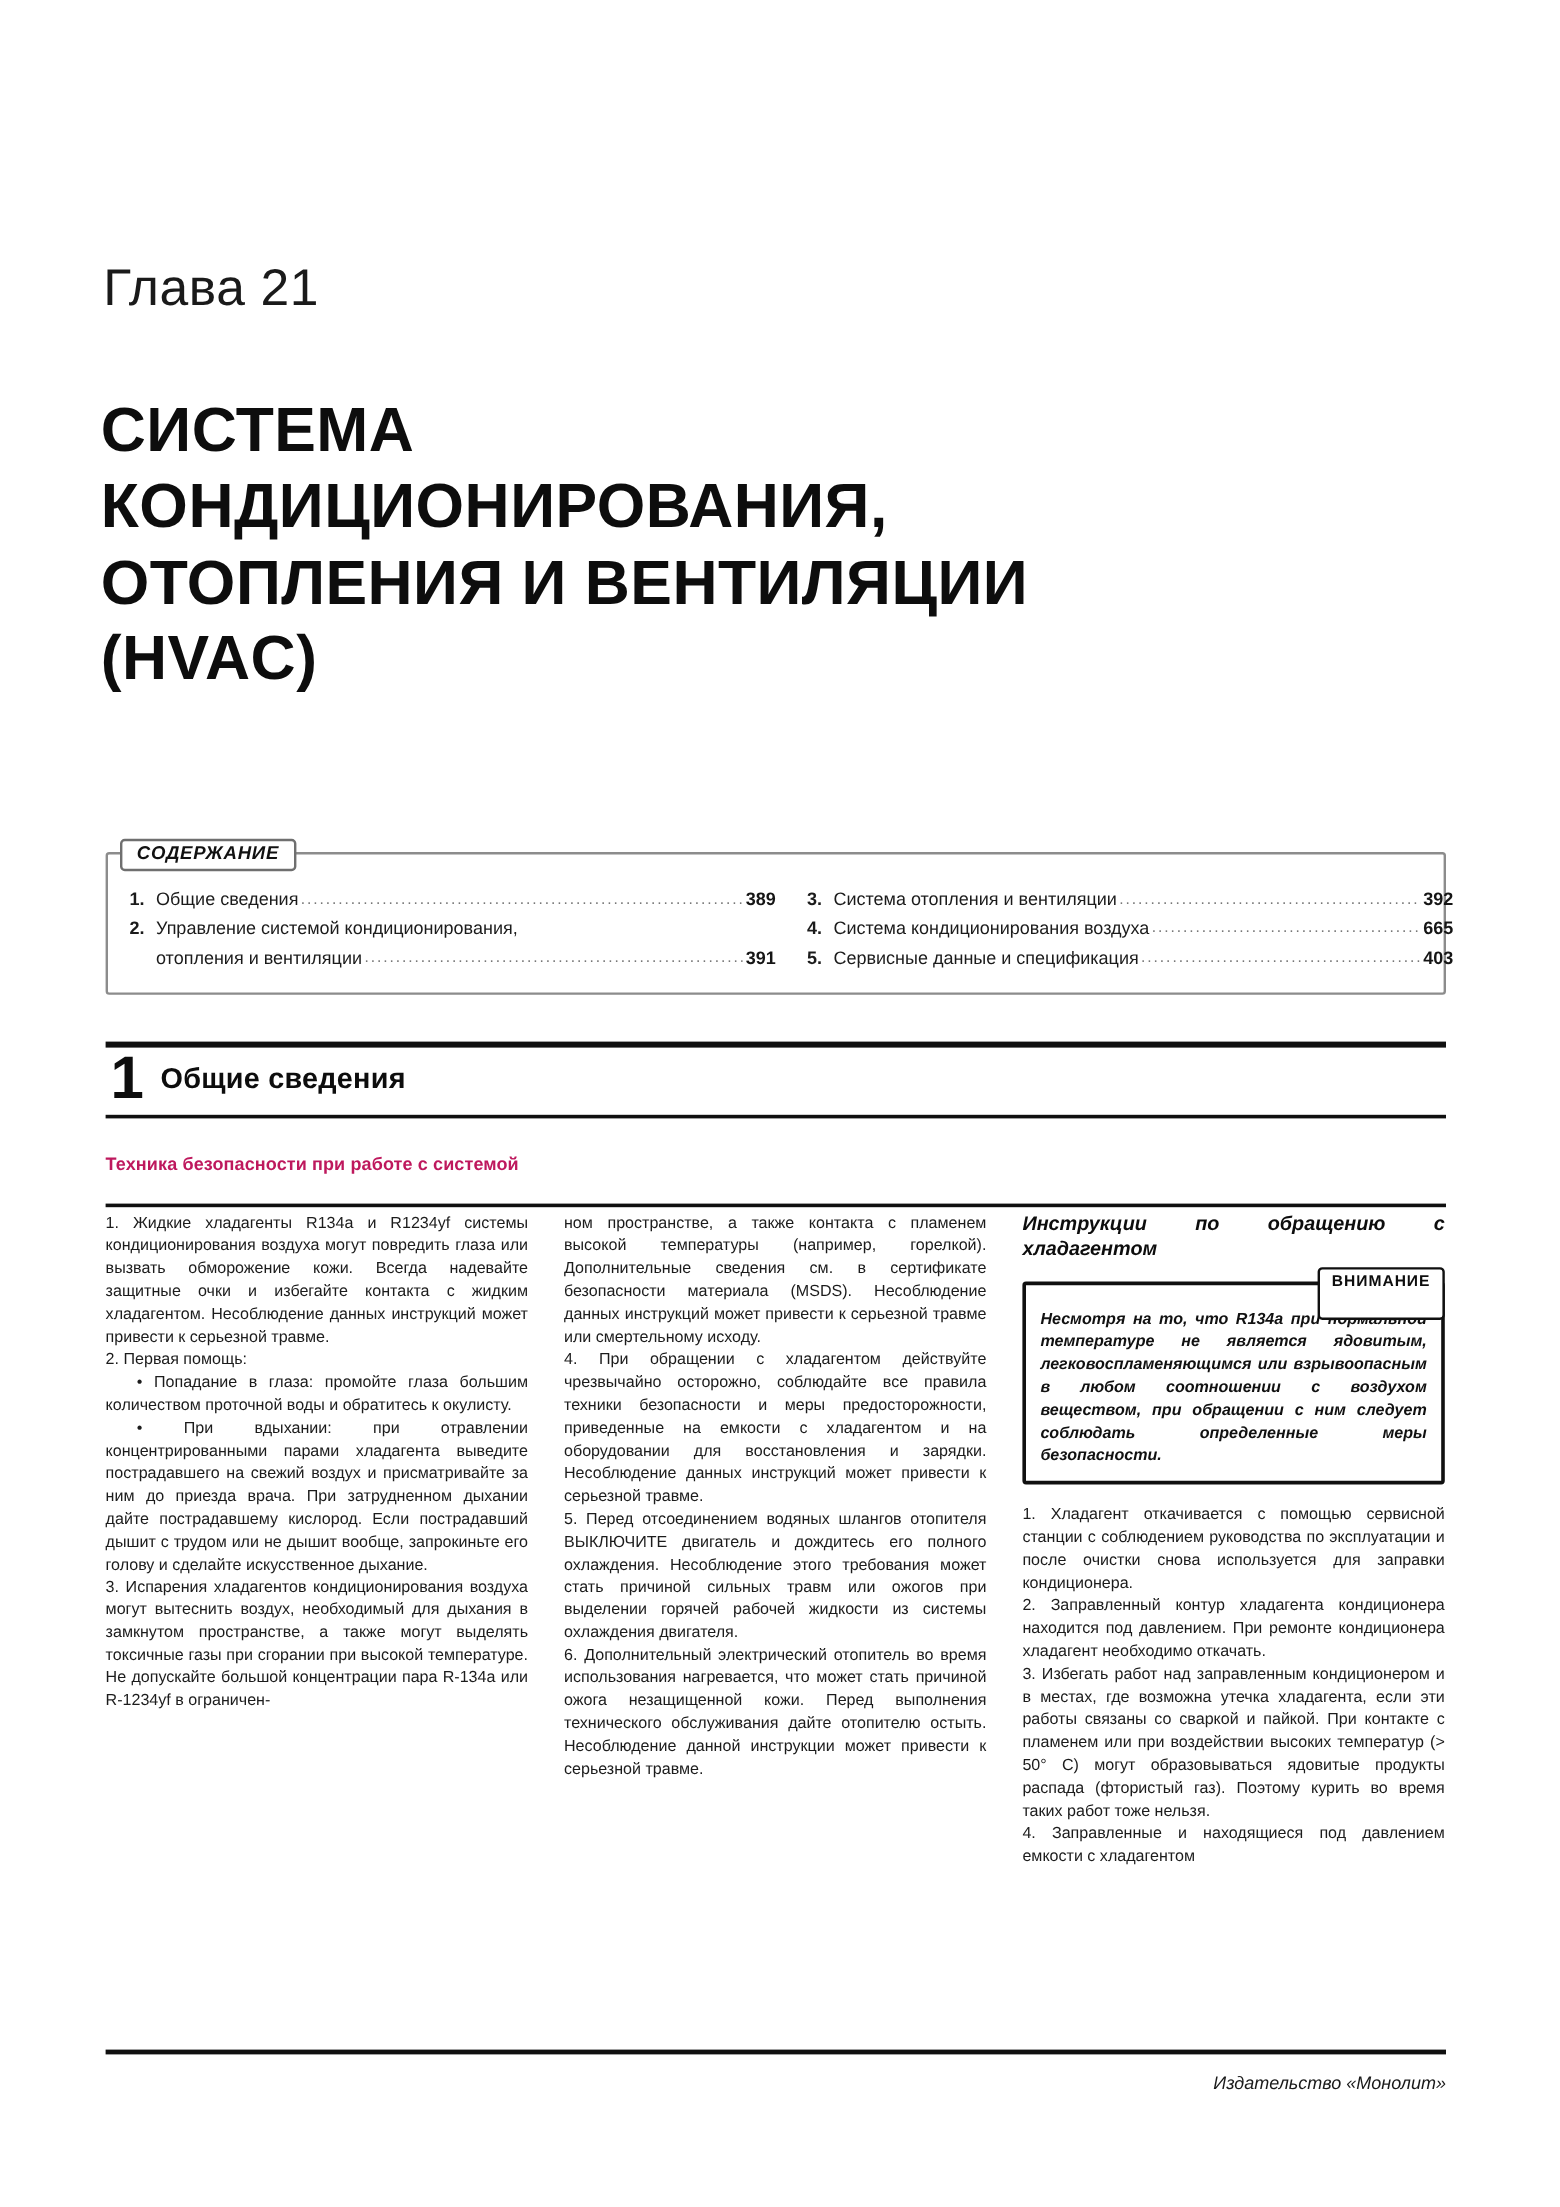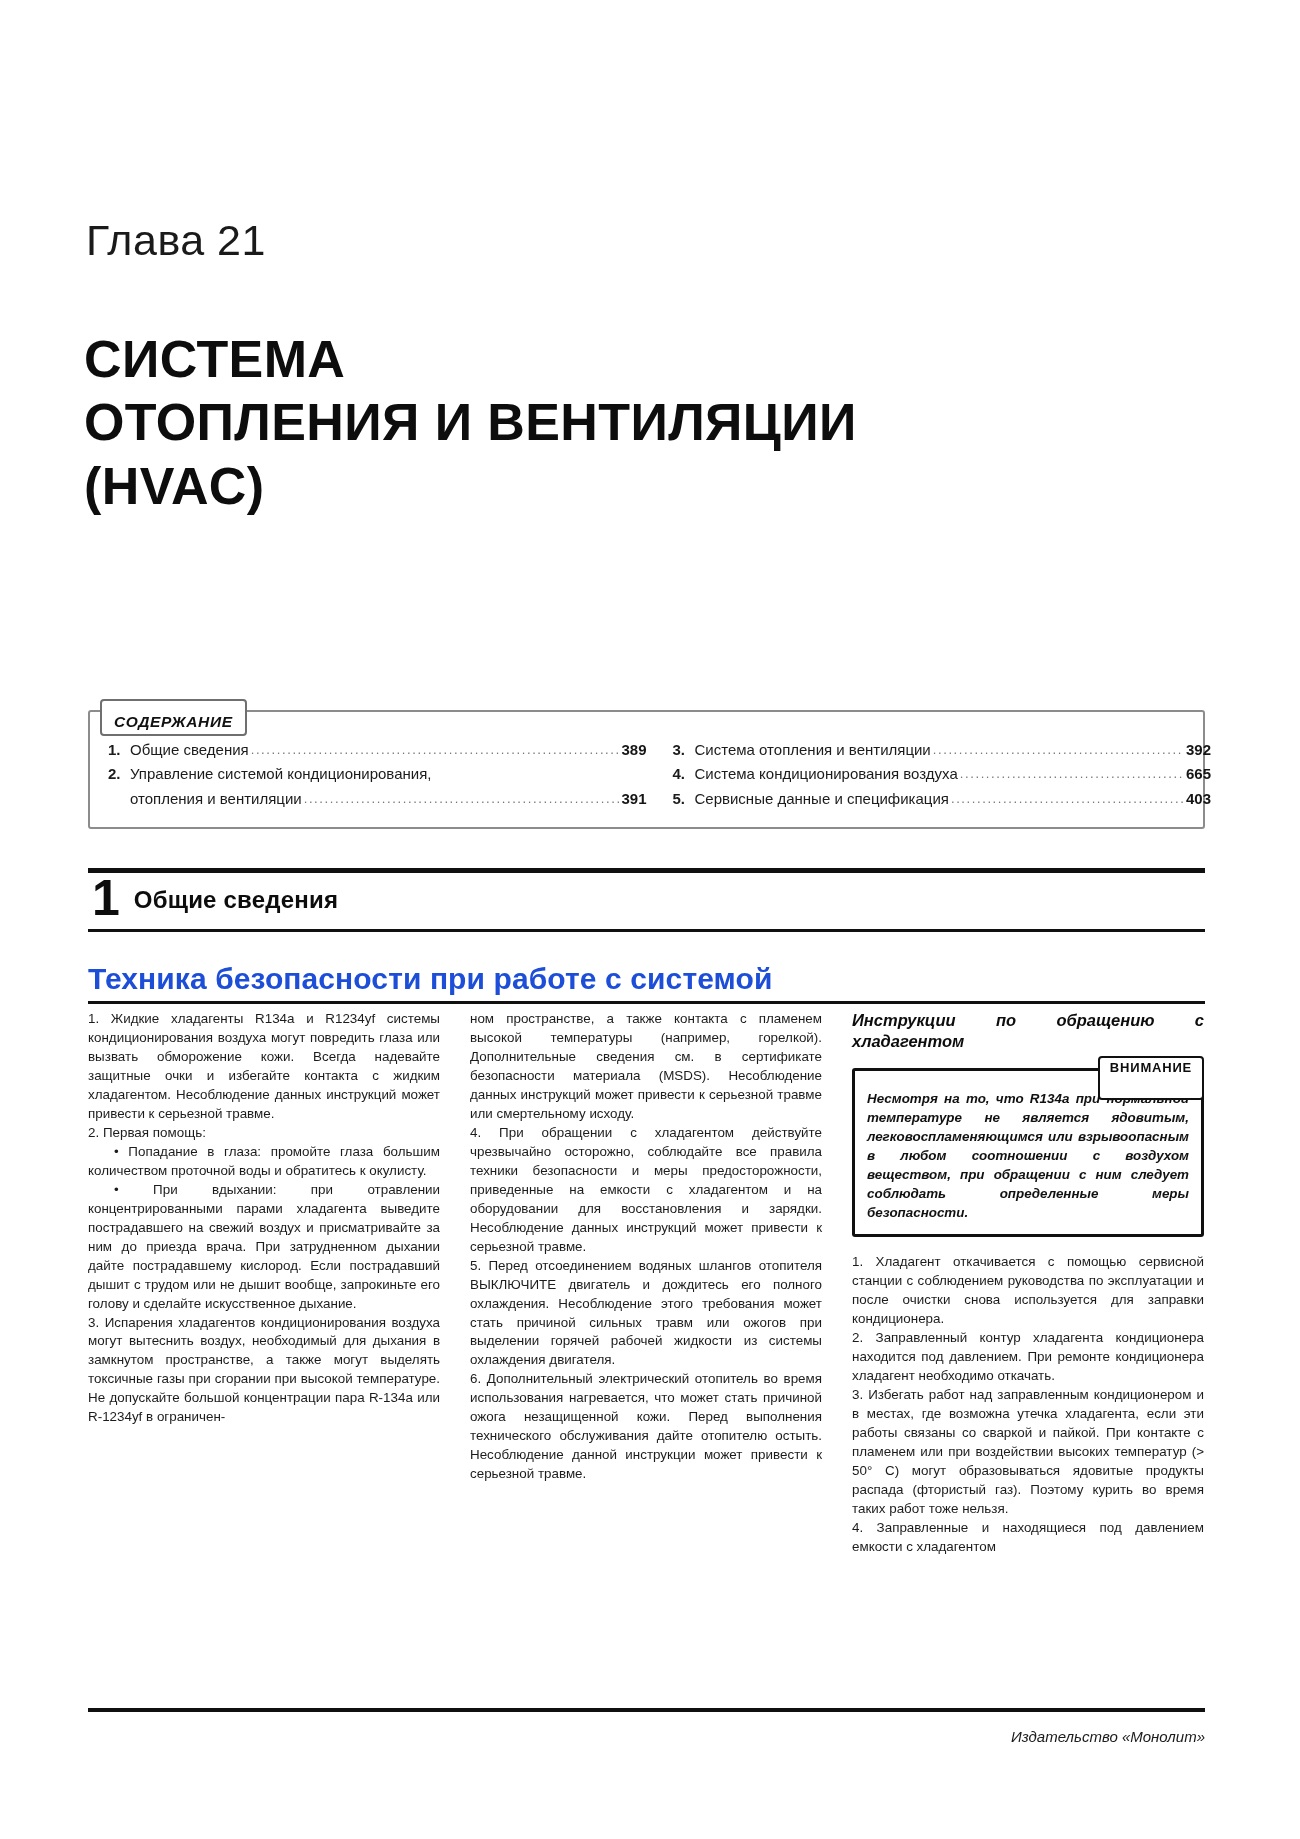"КОНДИЦИОНИРОВАНИЯ," span.tline { html: none -> <span>КОНДИЦИОНИРОВАНИЯ,</span> }
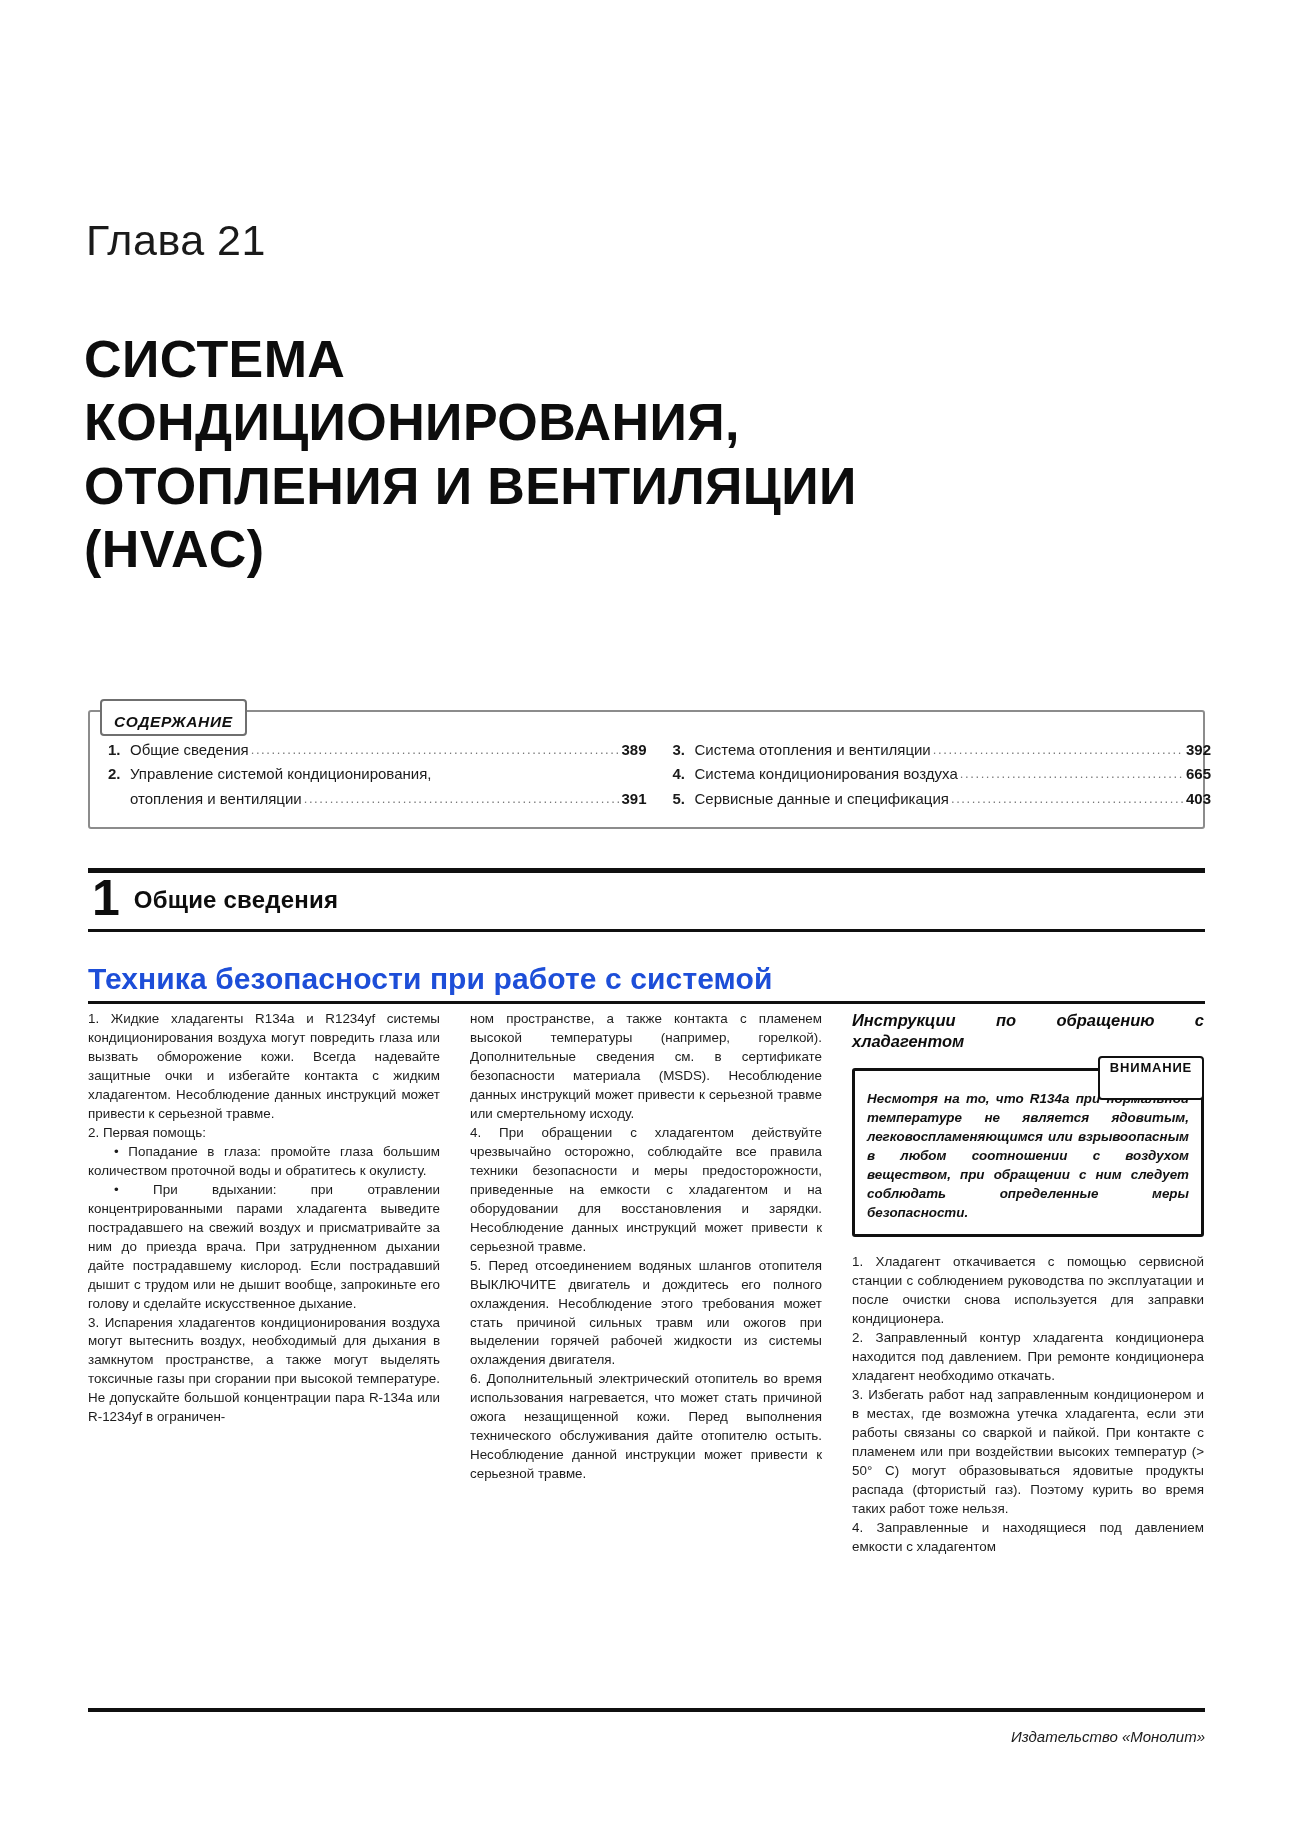"СОДЕРЖАНИЕ" .toc-tab { padding: 12px 12px 3px 12px -> 2px 12px 3px 12px }
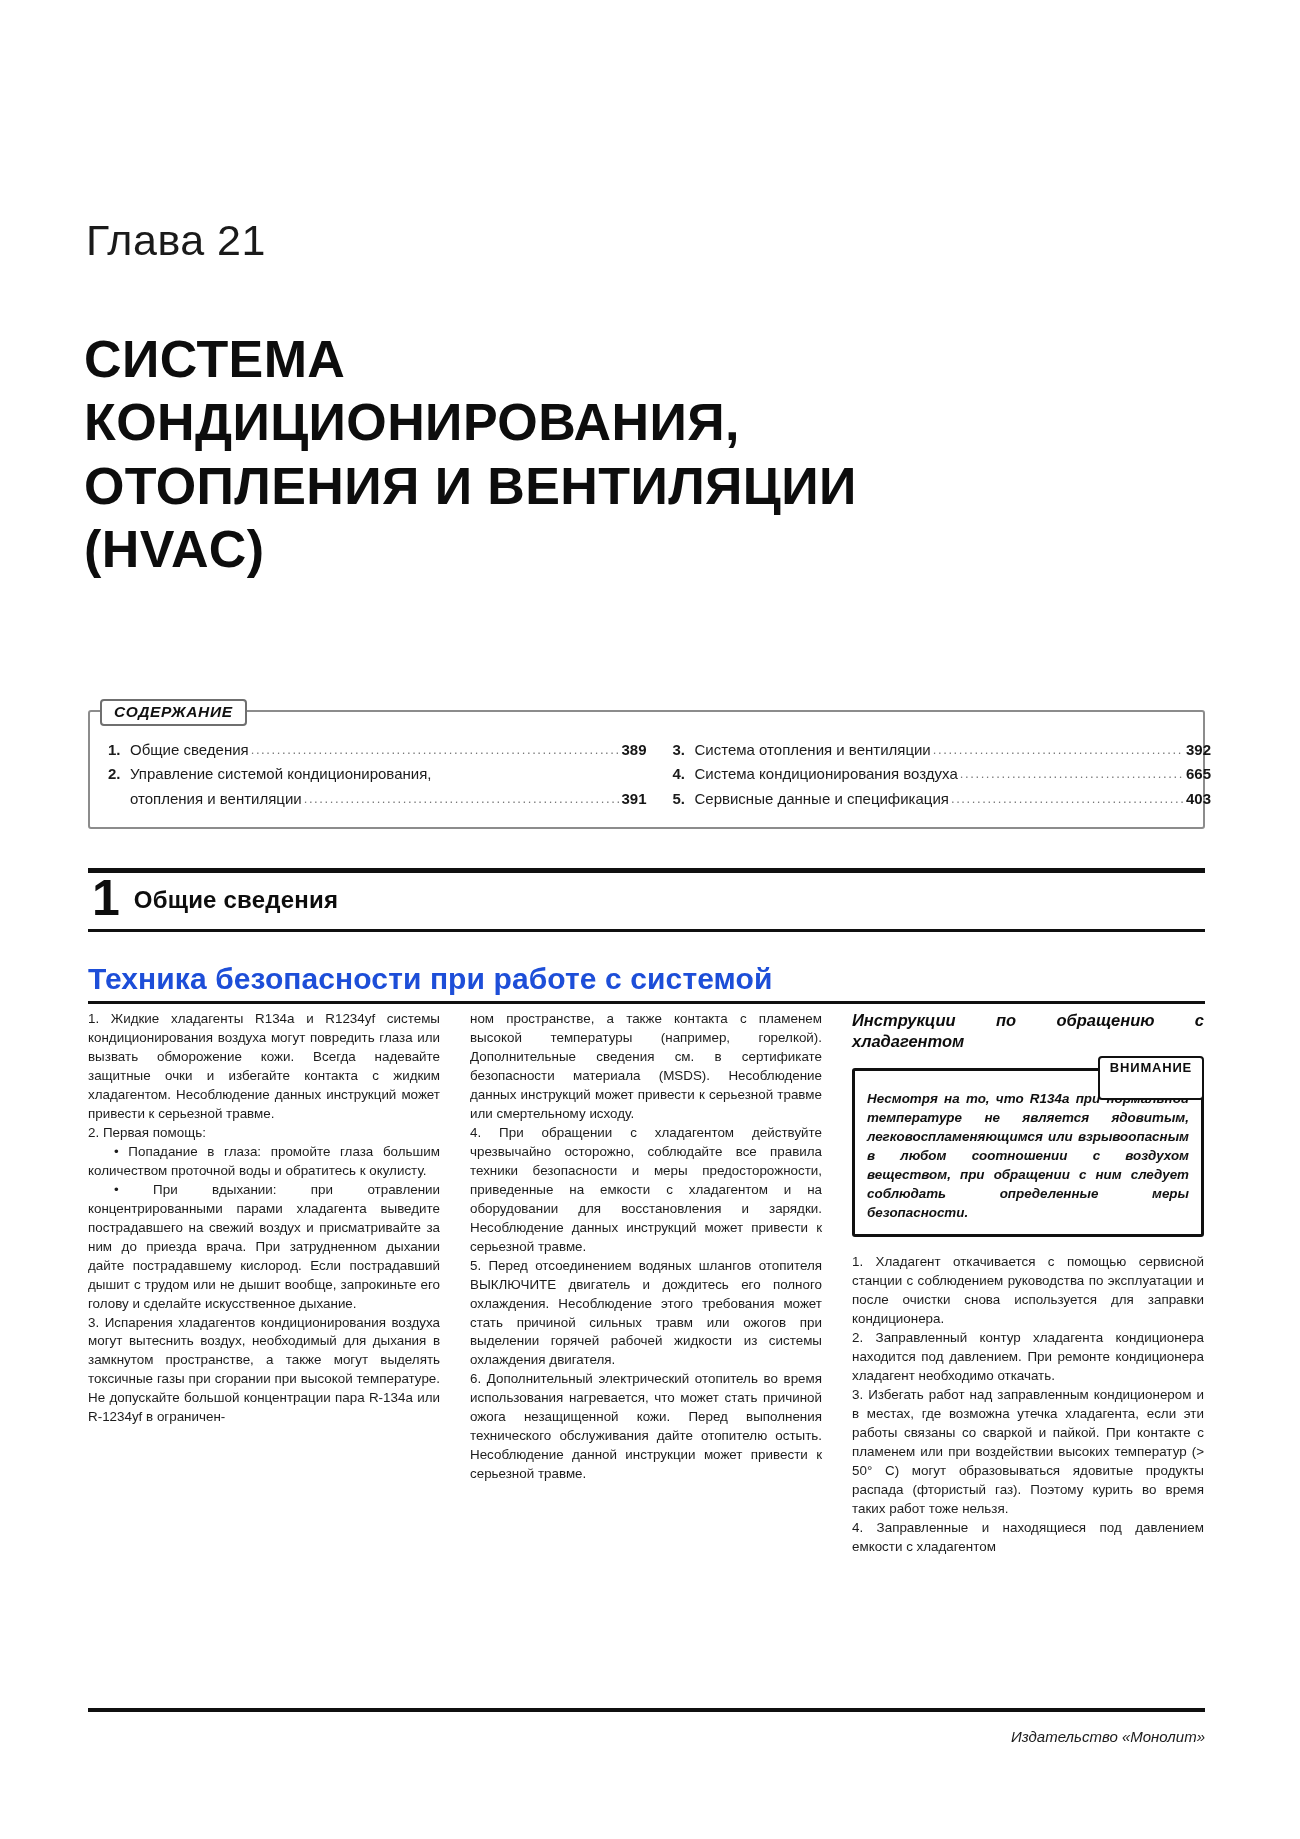"Техника безопасности при работе с" .subhead { color: #1d4ed8 -> #be185d; font-size: 30px -> 15px; padding-bottom: 5px -> 24px }
